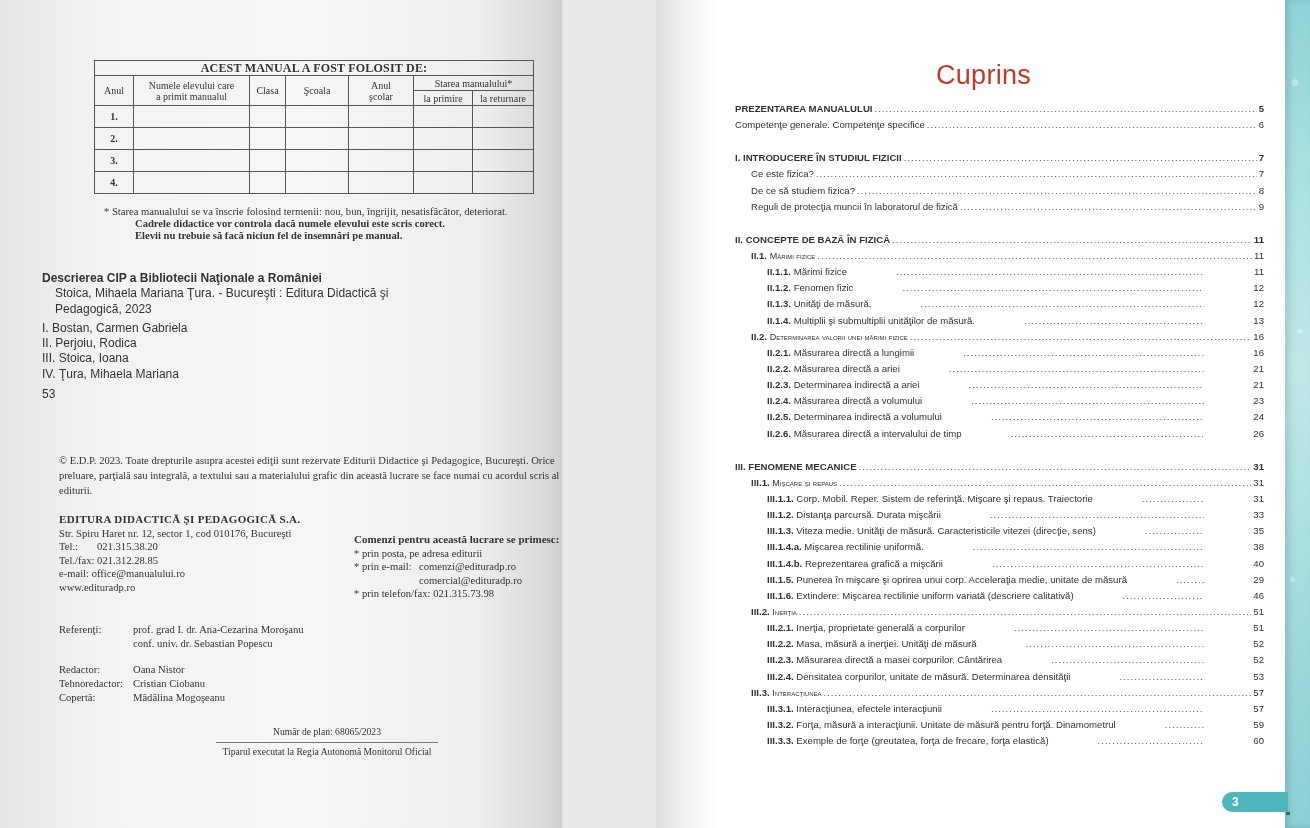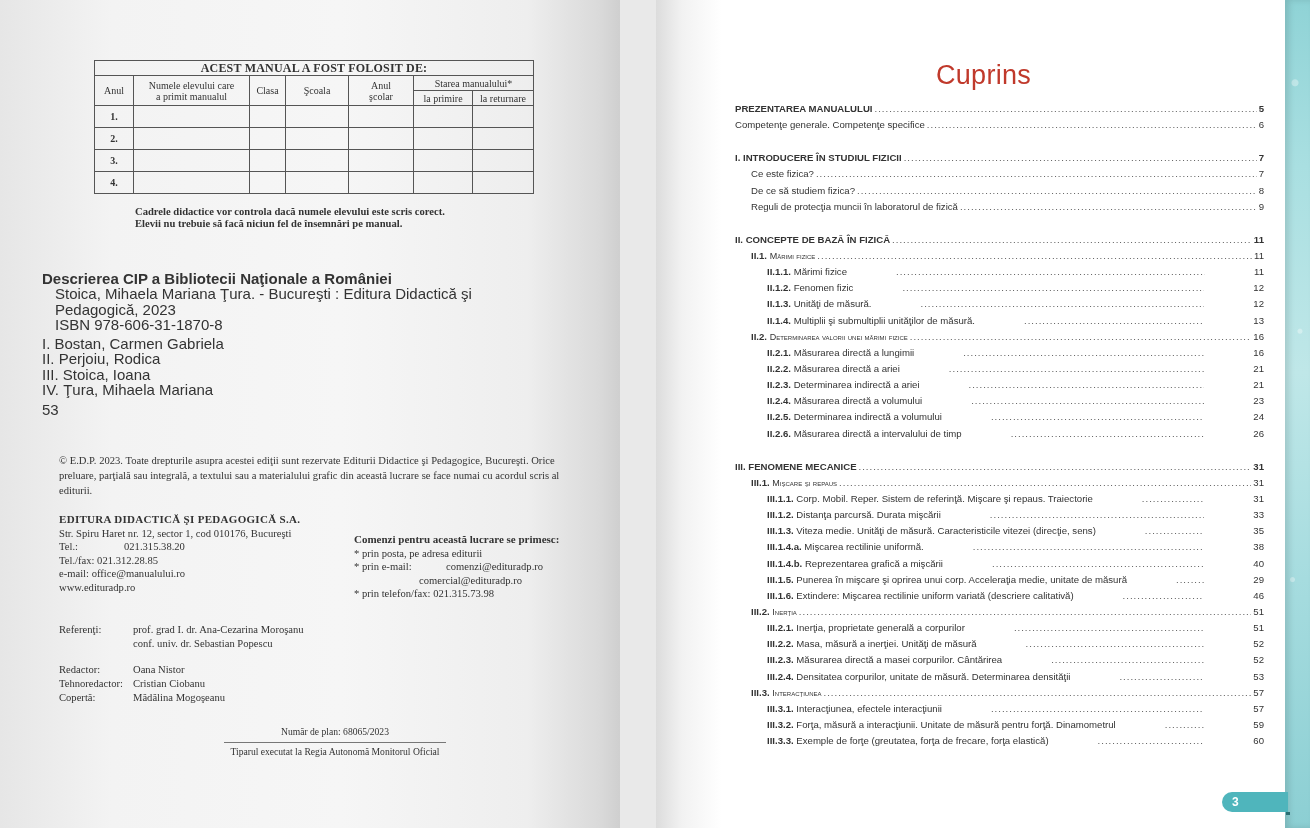"ACEST MANUAL A FOST FOLOSIT" .page-left { width: 620px -> 562px }
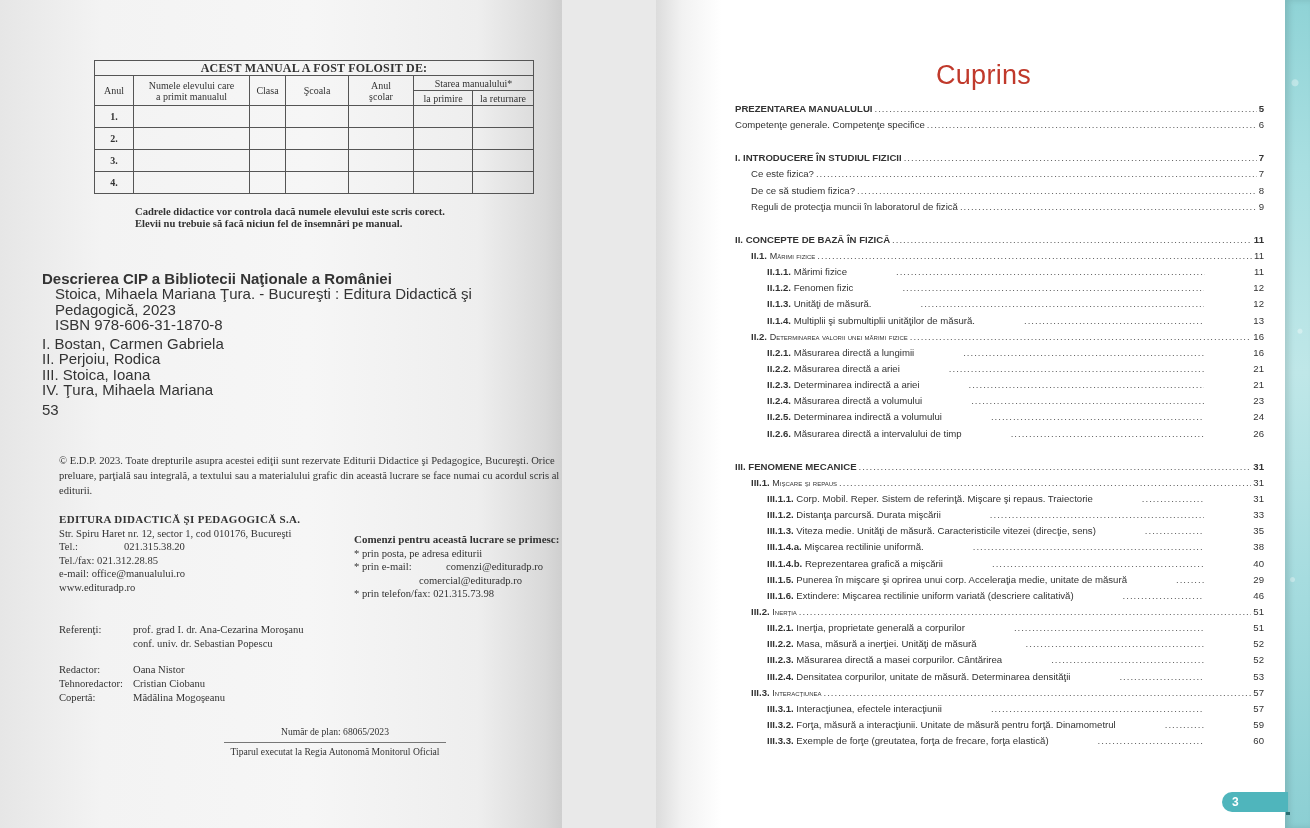"* Starea manualului se va" span { html: none -> <span>* Starea manualului se va înscrie folosind termenii: nou, bun, îngrijit, nesatisfăcător, deteriorat.</span> }
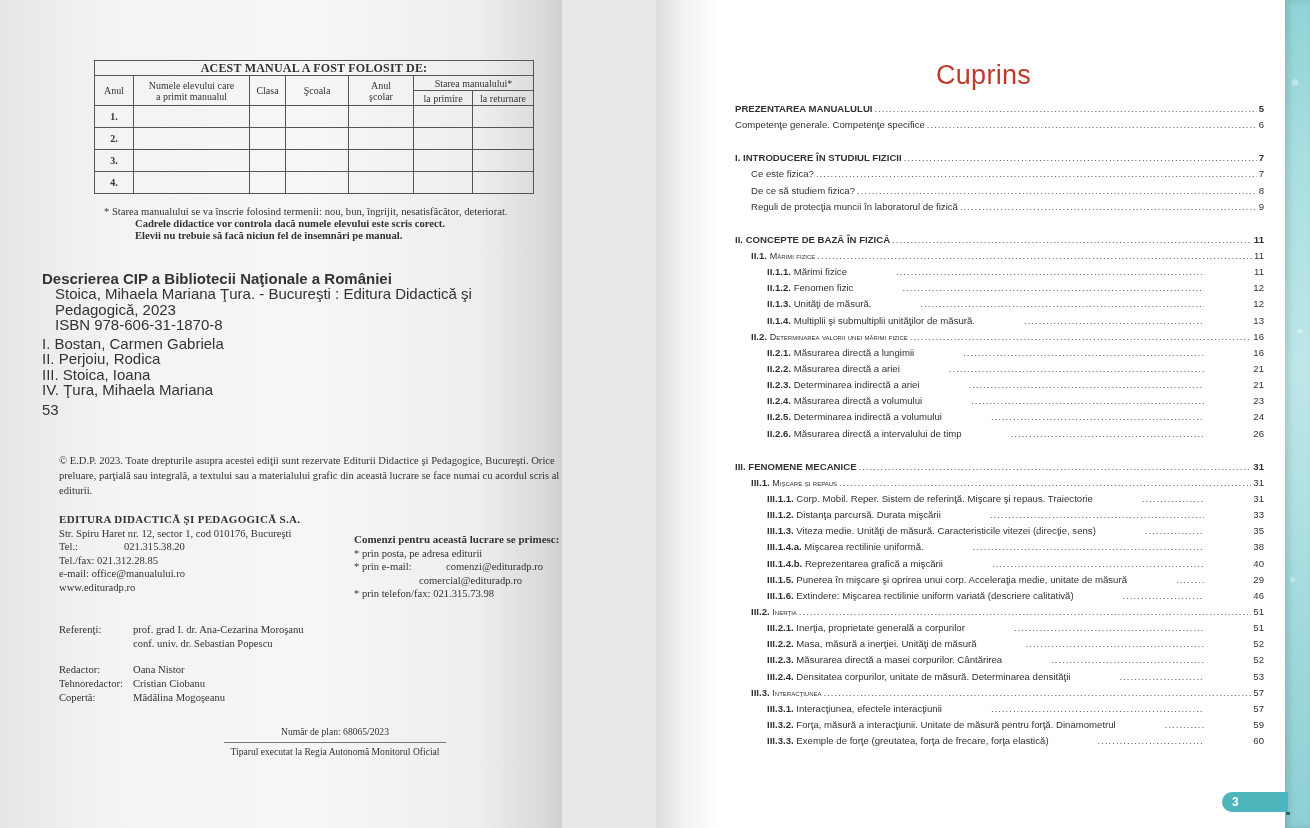"Descrierea CIP a Bibliotecii Naţionale" .cip { font-size: 15px -> 12px }
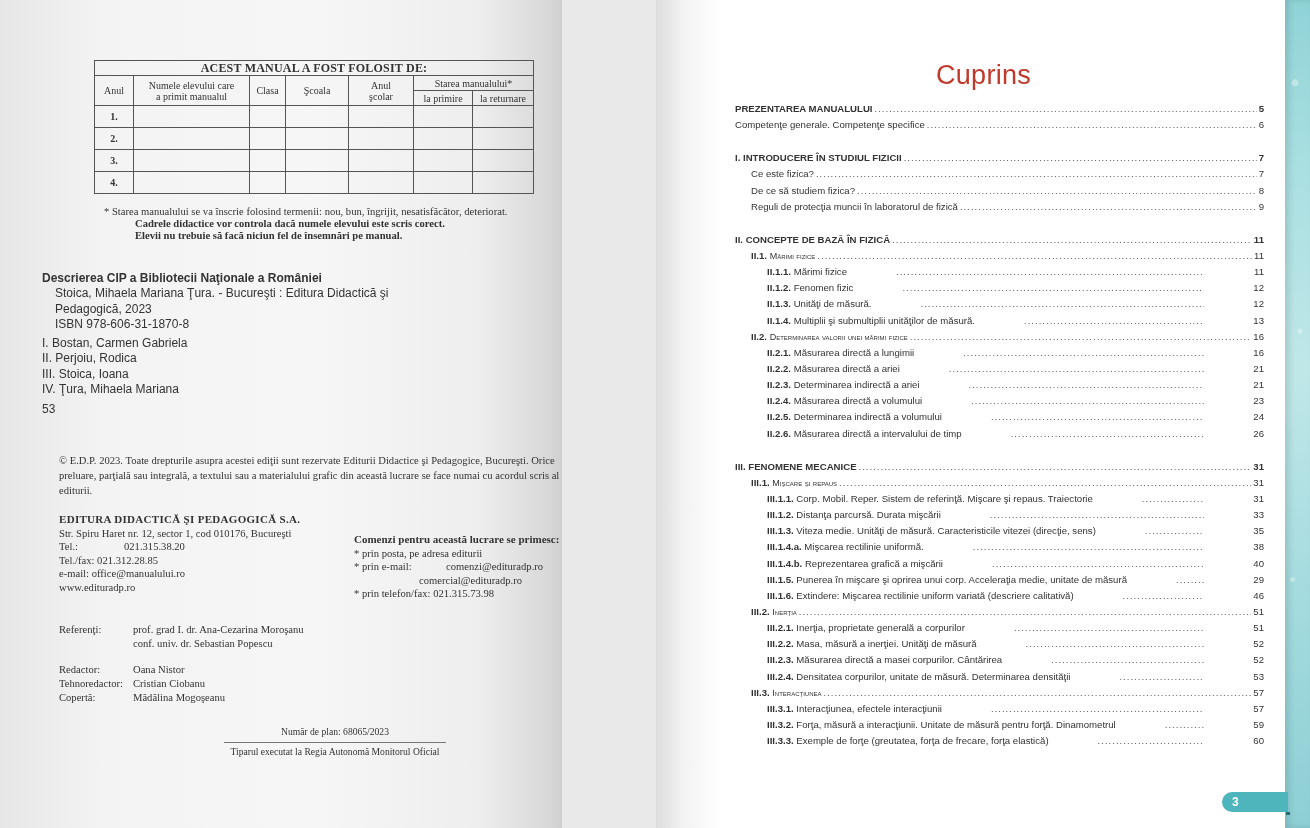"ISBN 978-606-31-1870-8" div.indent { html: <div>ISBN 978-606-31-1870-8</div> -> none }
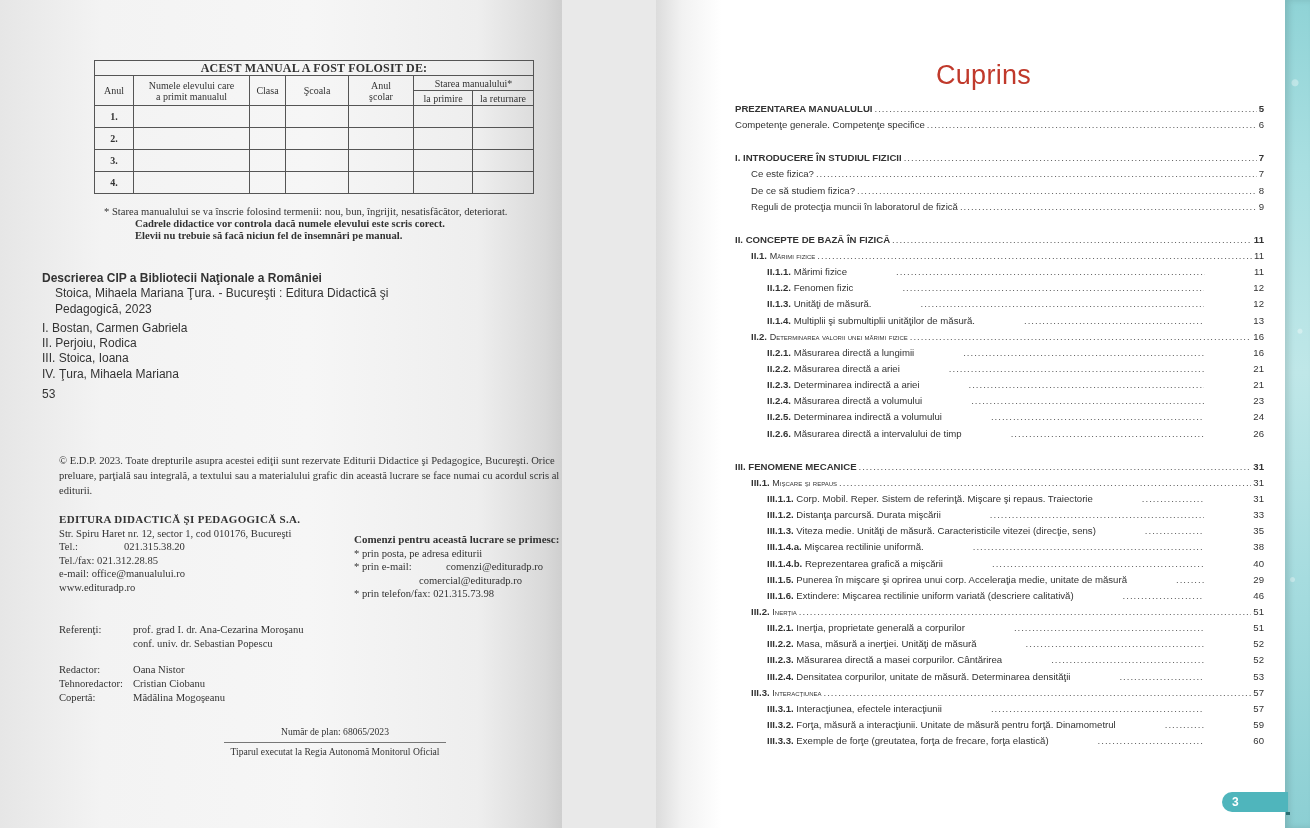"Tel.:" .kv { gap: 27px -> none }
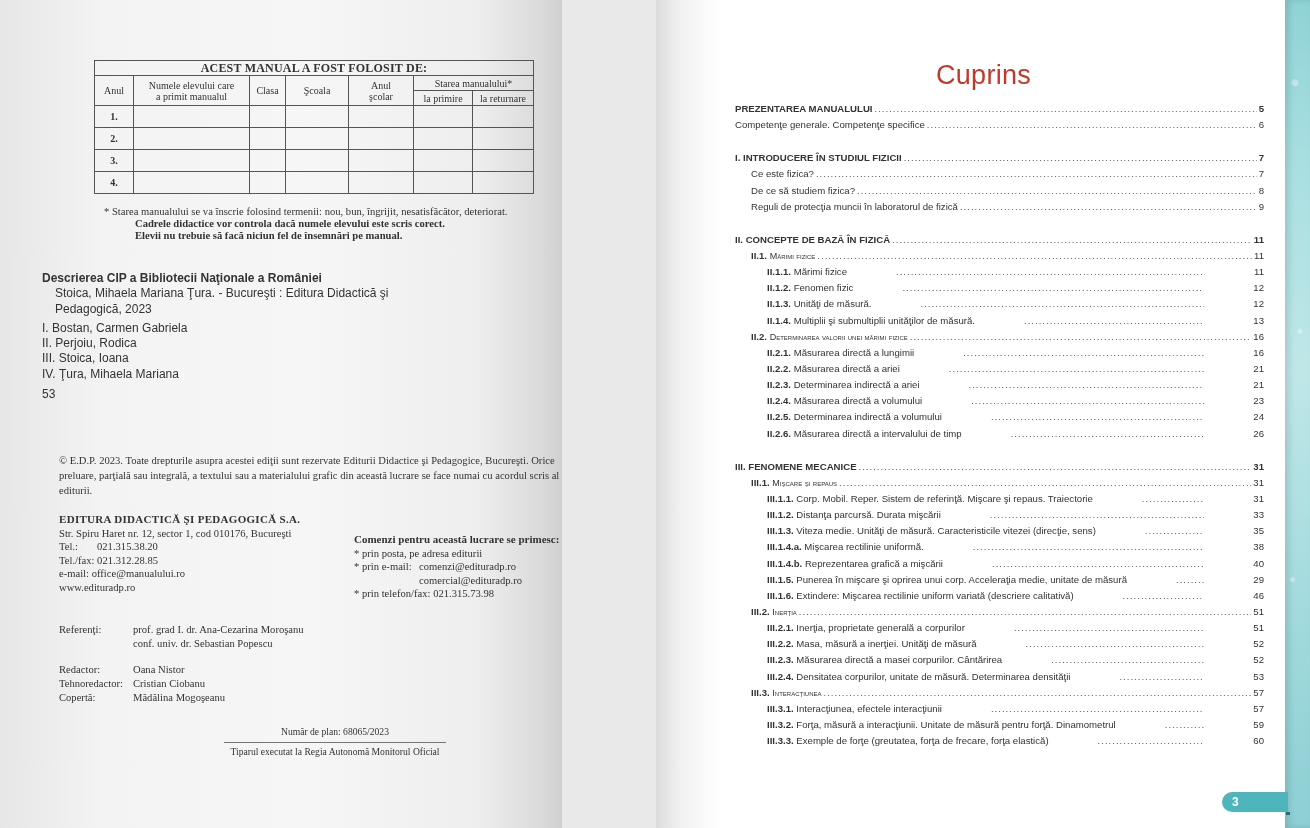"Număr de plan: 68065/2023" .plan { margin-left: 8px -> none }
